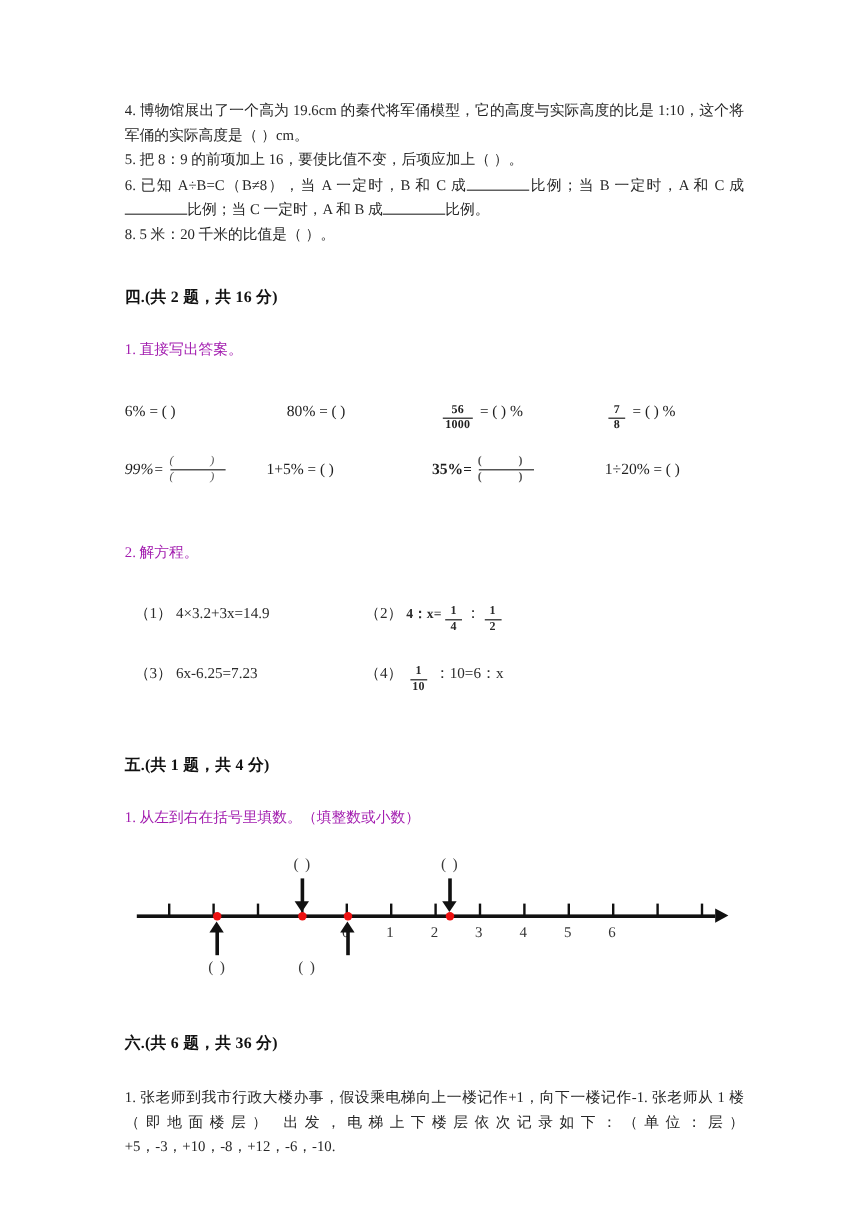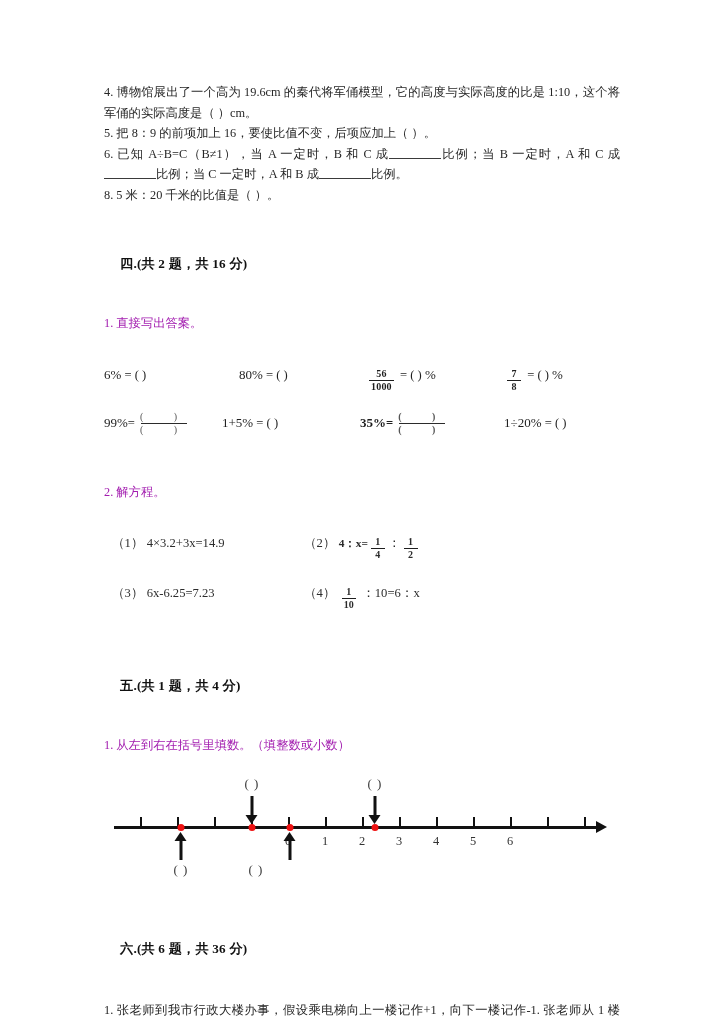"6. 已知 A÷B=C（B≠1），当 A 一定时，B" span { text: 1 -> 8 }
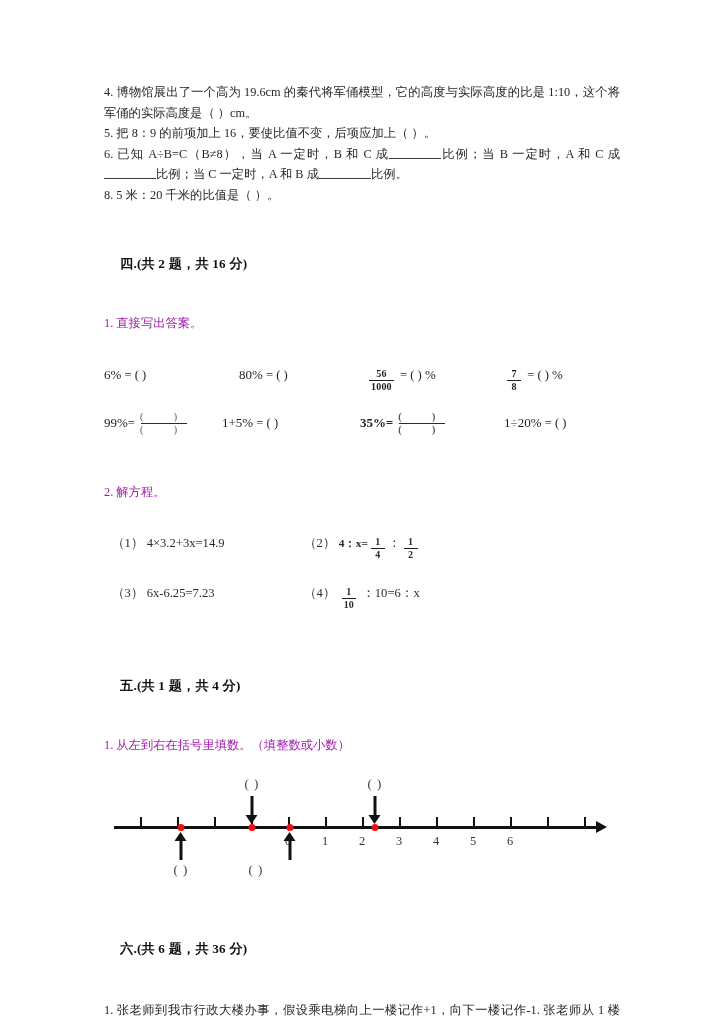"四.(共 2 题，共 16 分)" .section-head { margin: 16px -> 0 }
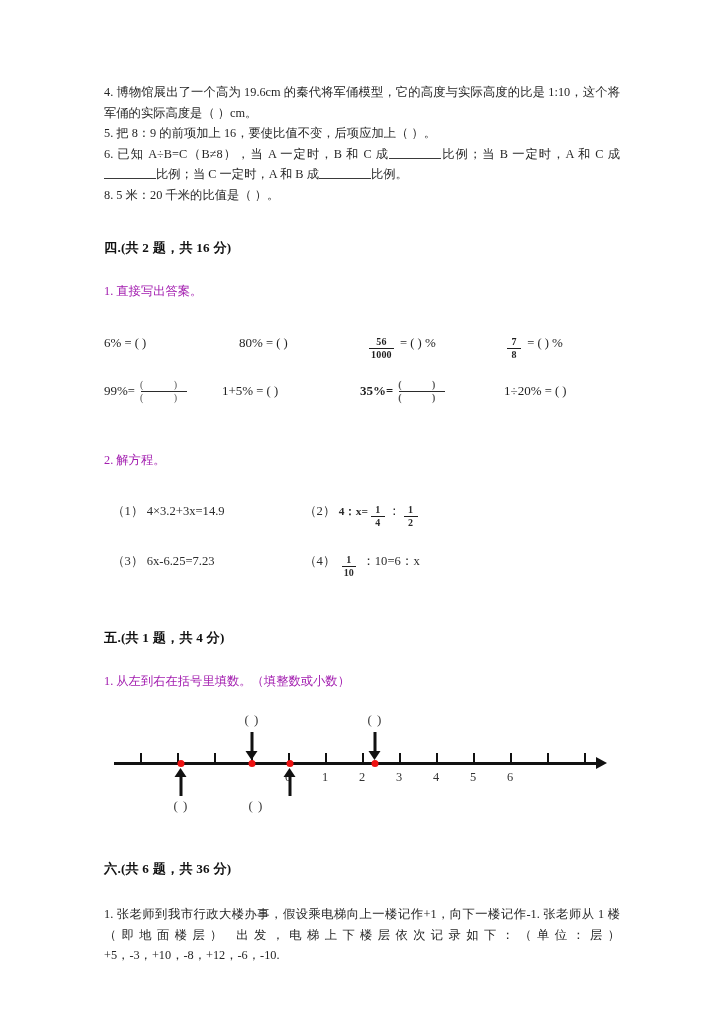"99%" div.calc-item { font-style: none -> italic }
